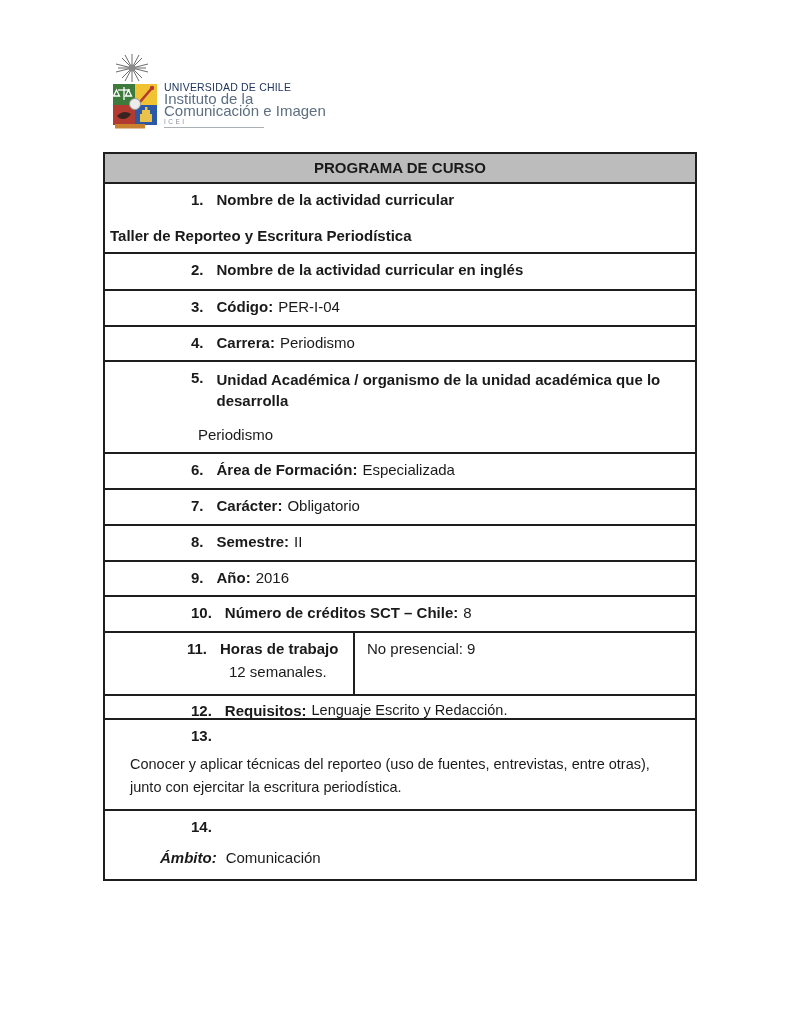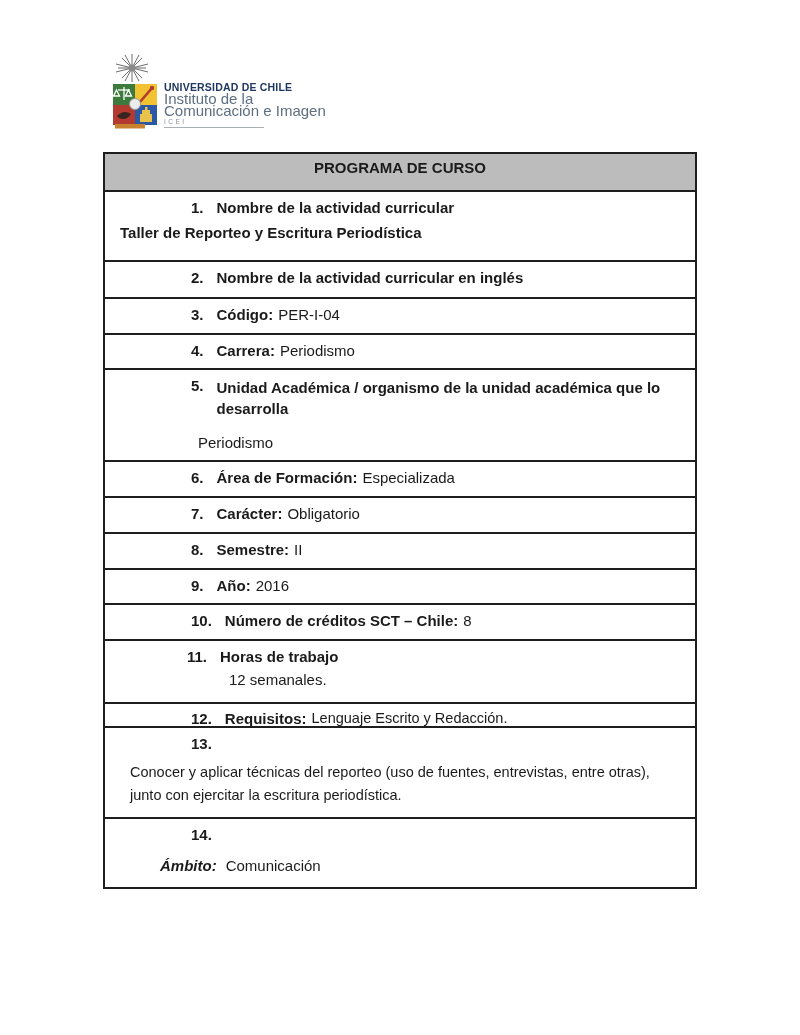"UNIVERSIDAD DE CHILE" .uni { font-weight: bold -> normal }
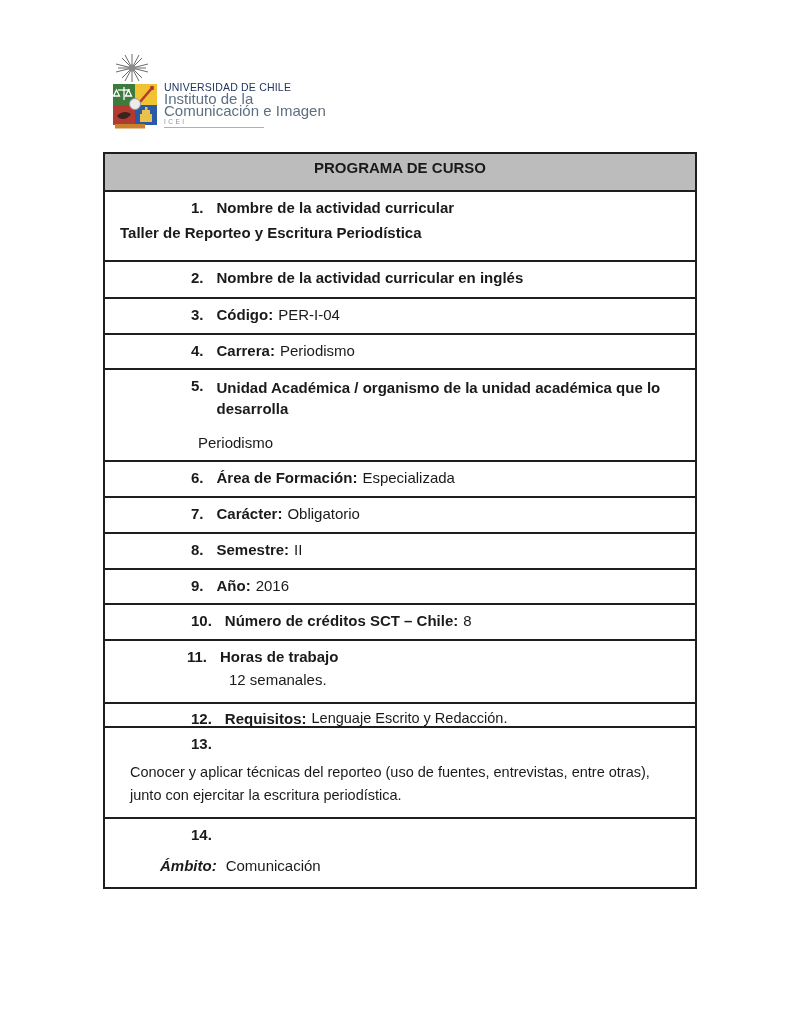"PROGRAMA DE CURSO" div.trow { height: 36px -> 28px }
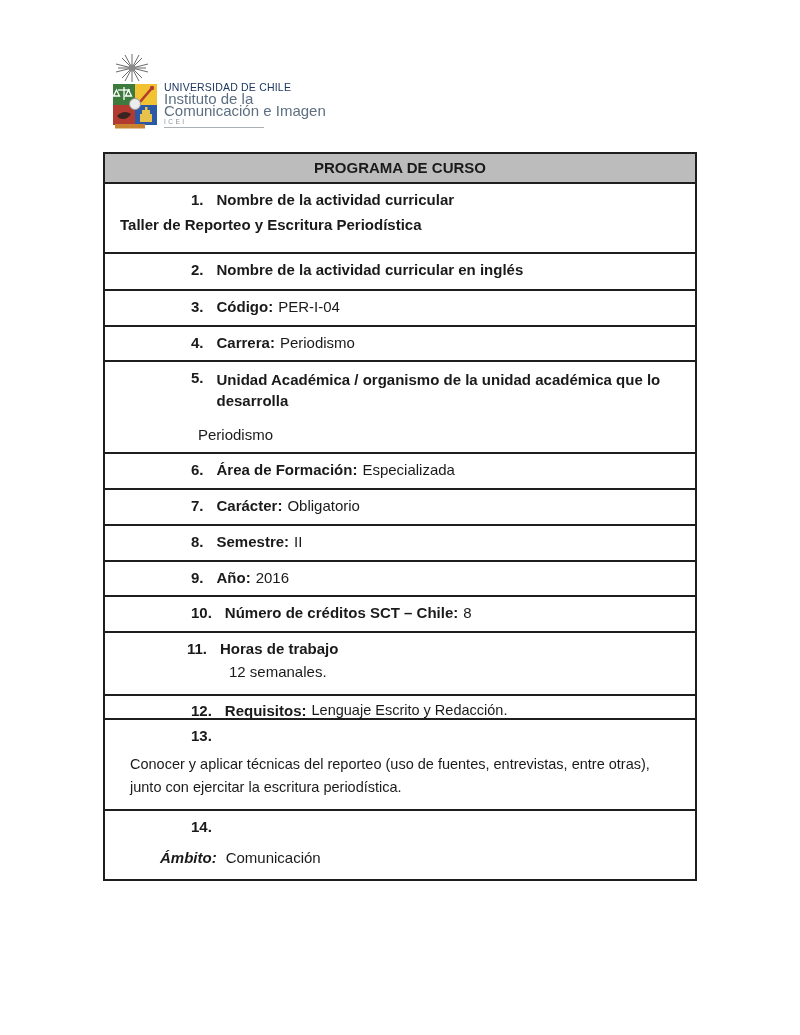"Taller de Reporteo y Escritura" .course-name { margin-top: 8px -> 19px; padding-left: 15px -> 5px }
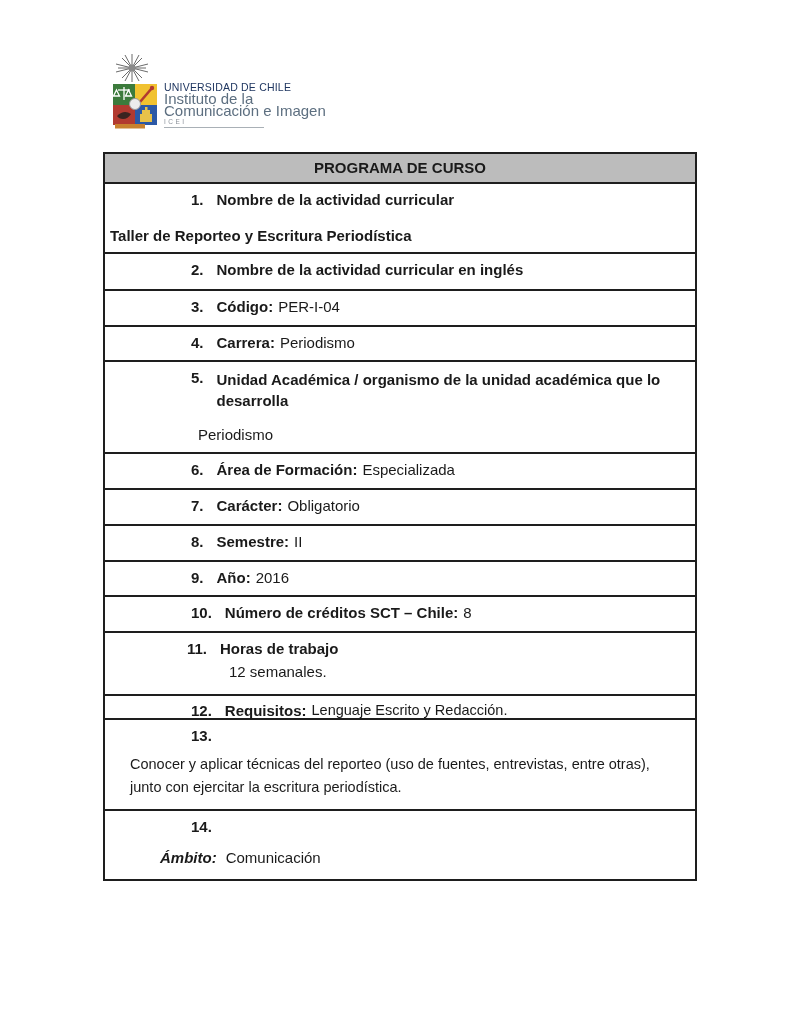"No presencial: 9" div.cell3 { html: none -> <div>No presencial: 9</div> }
